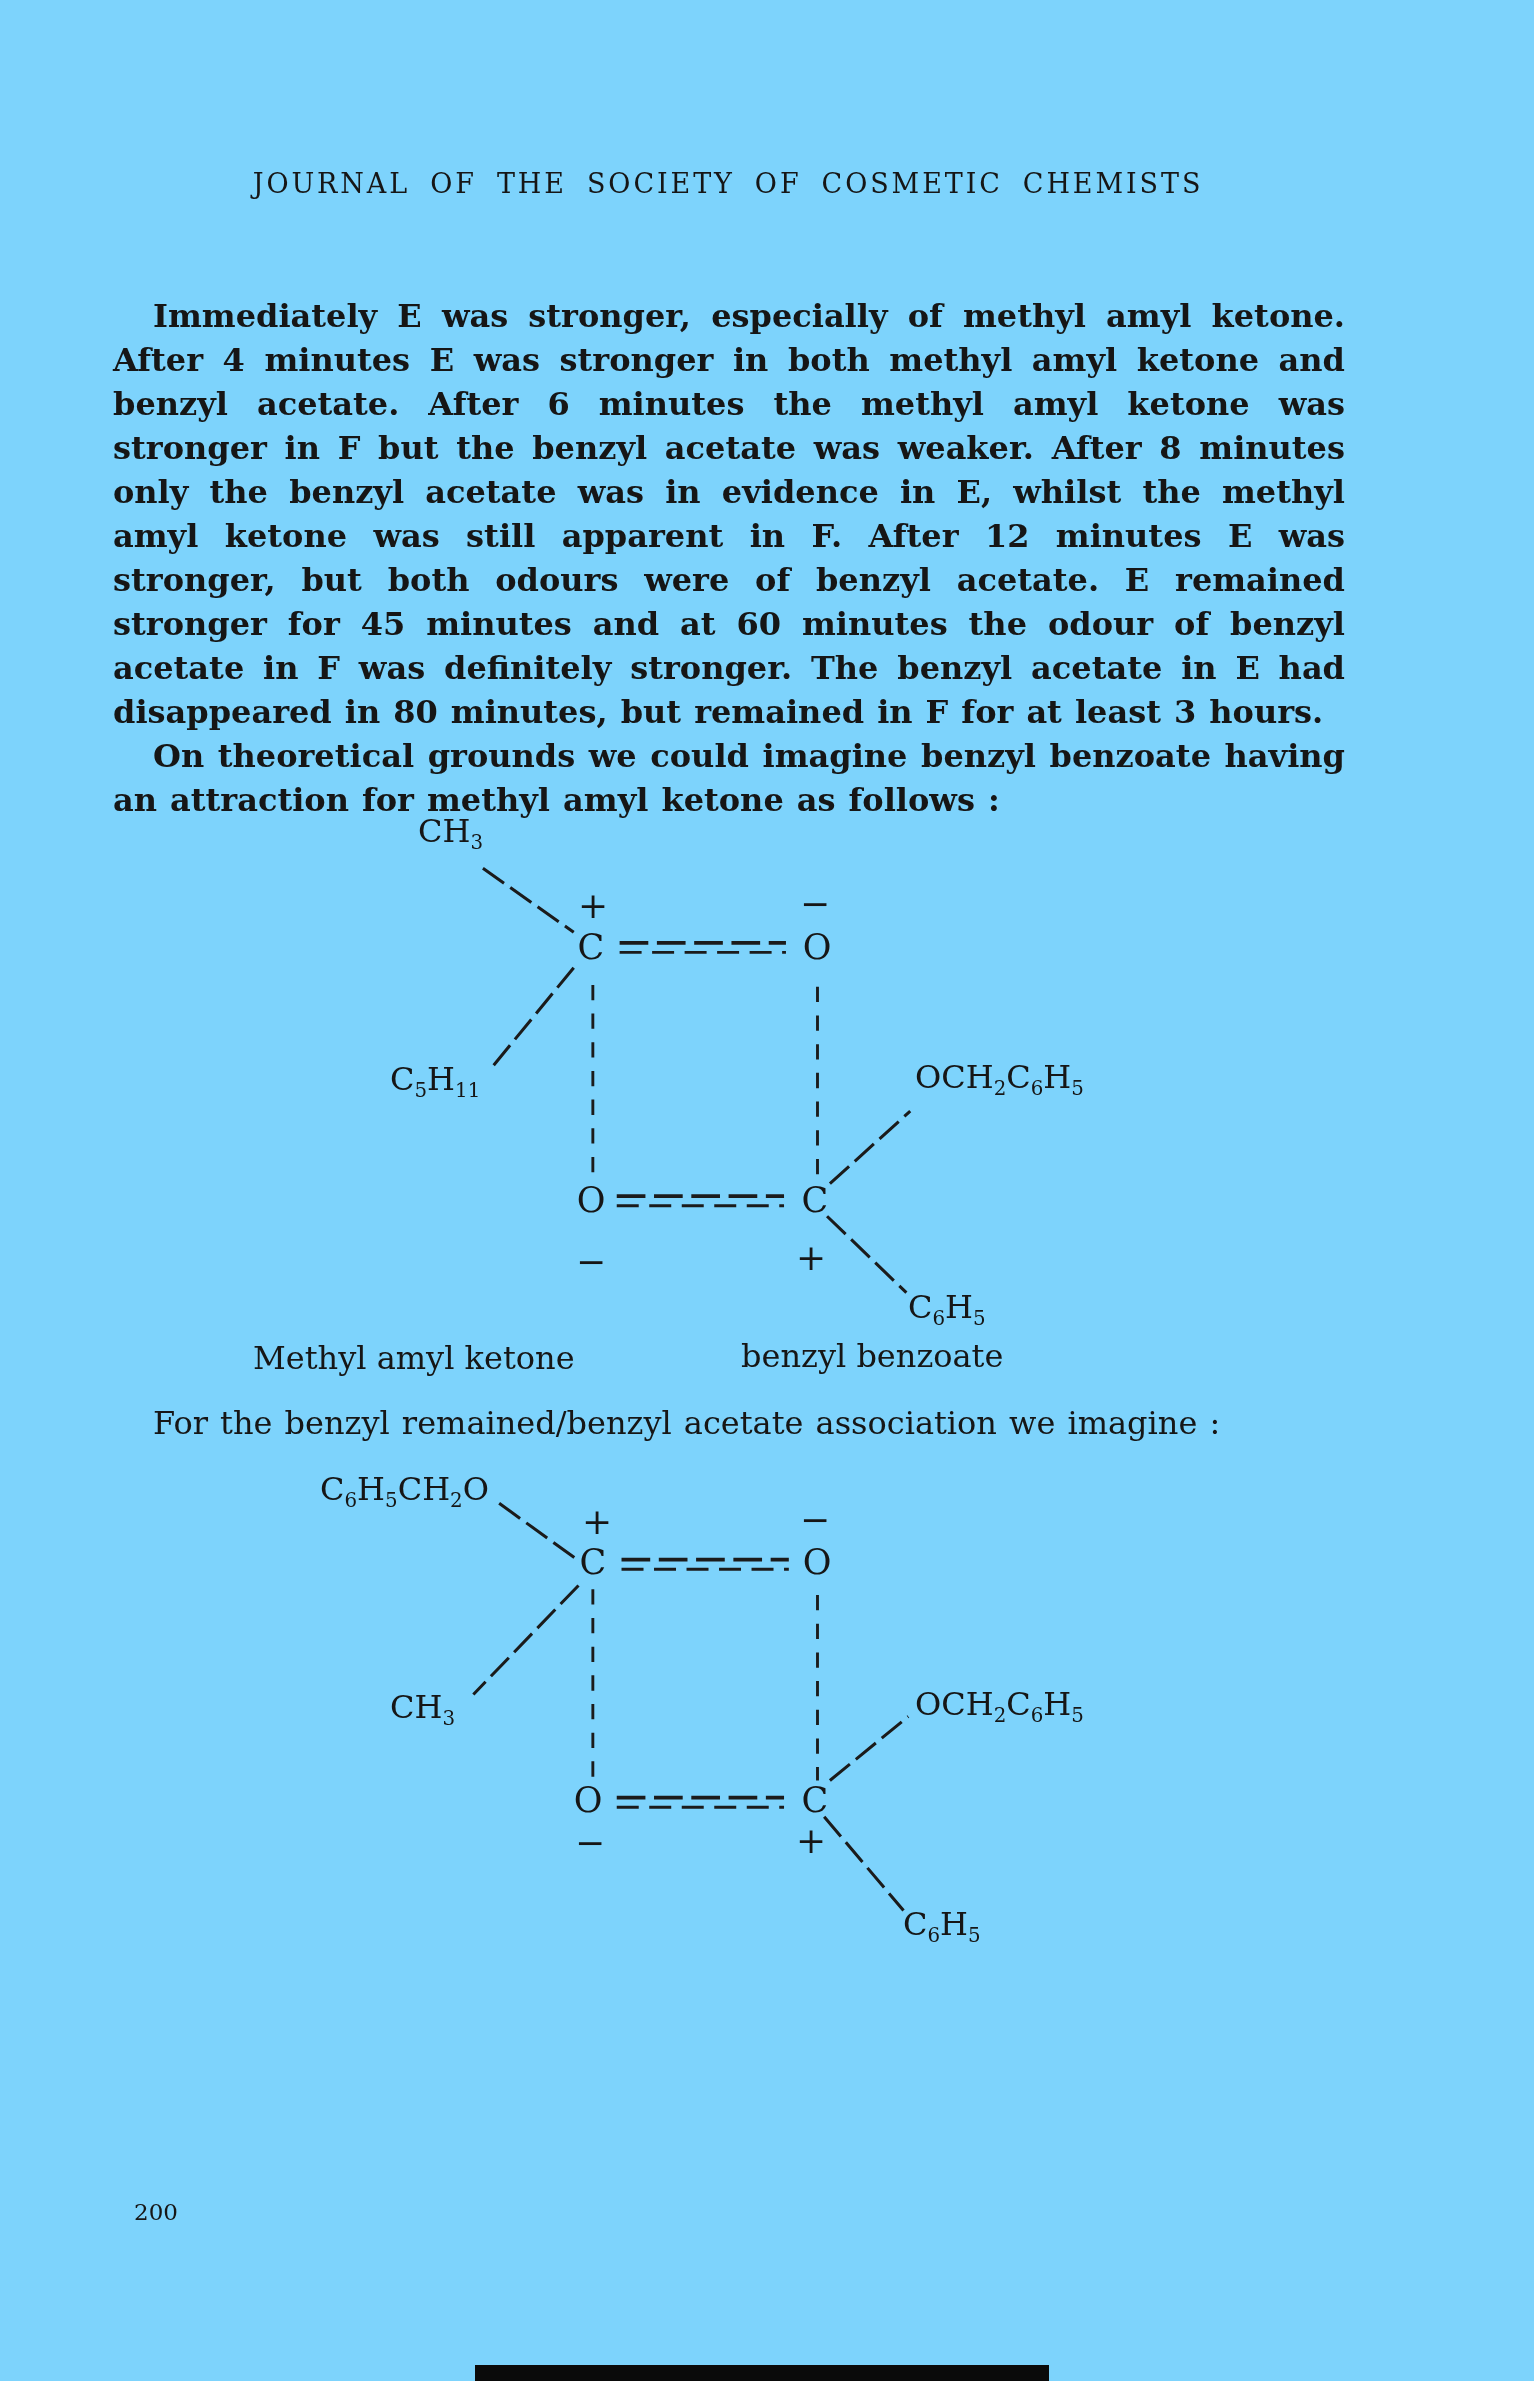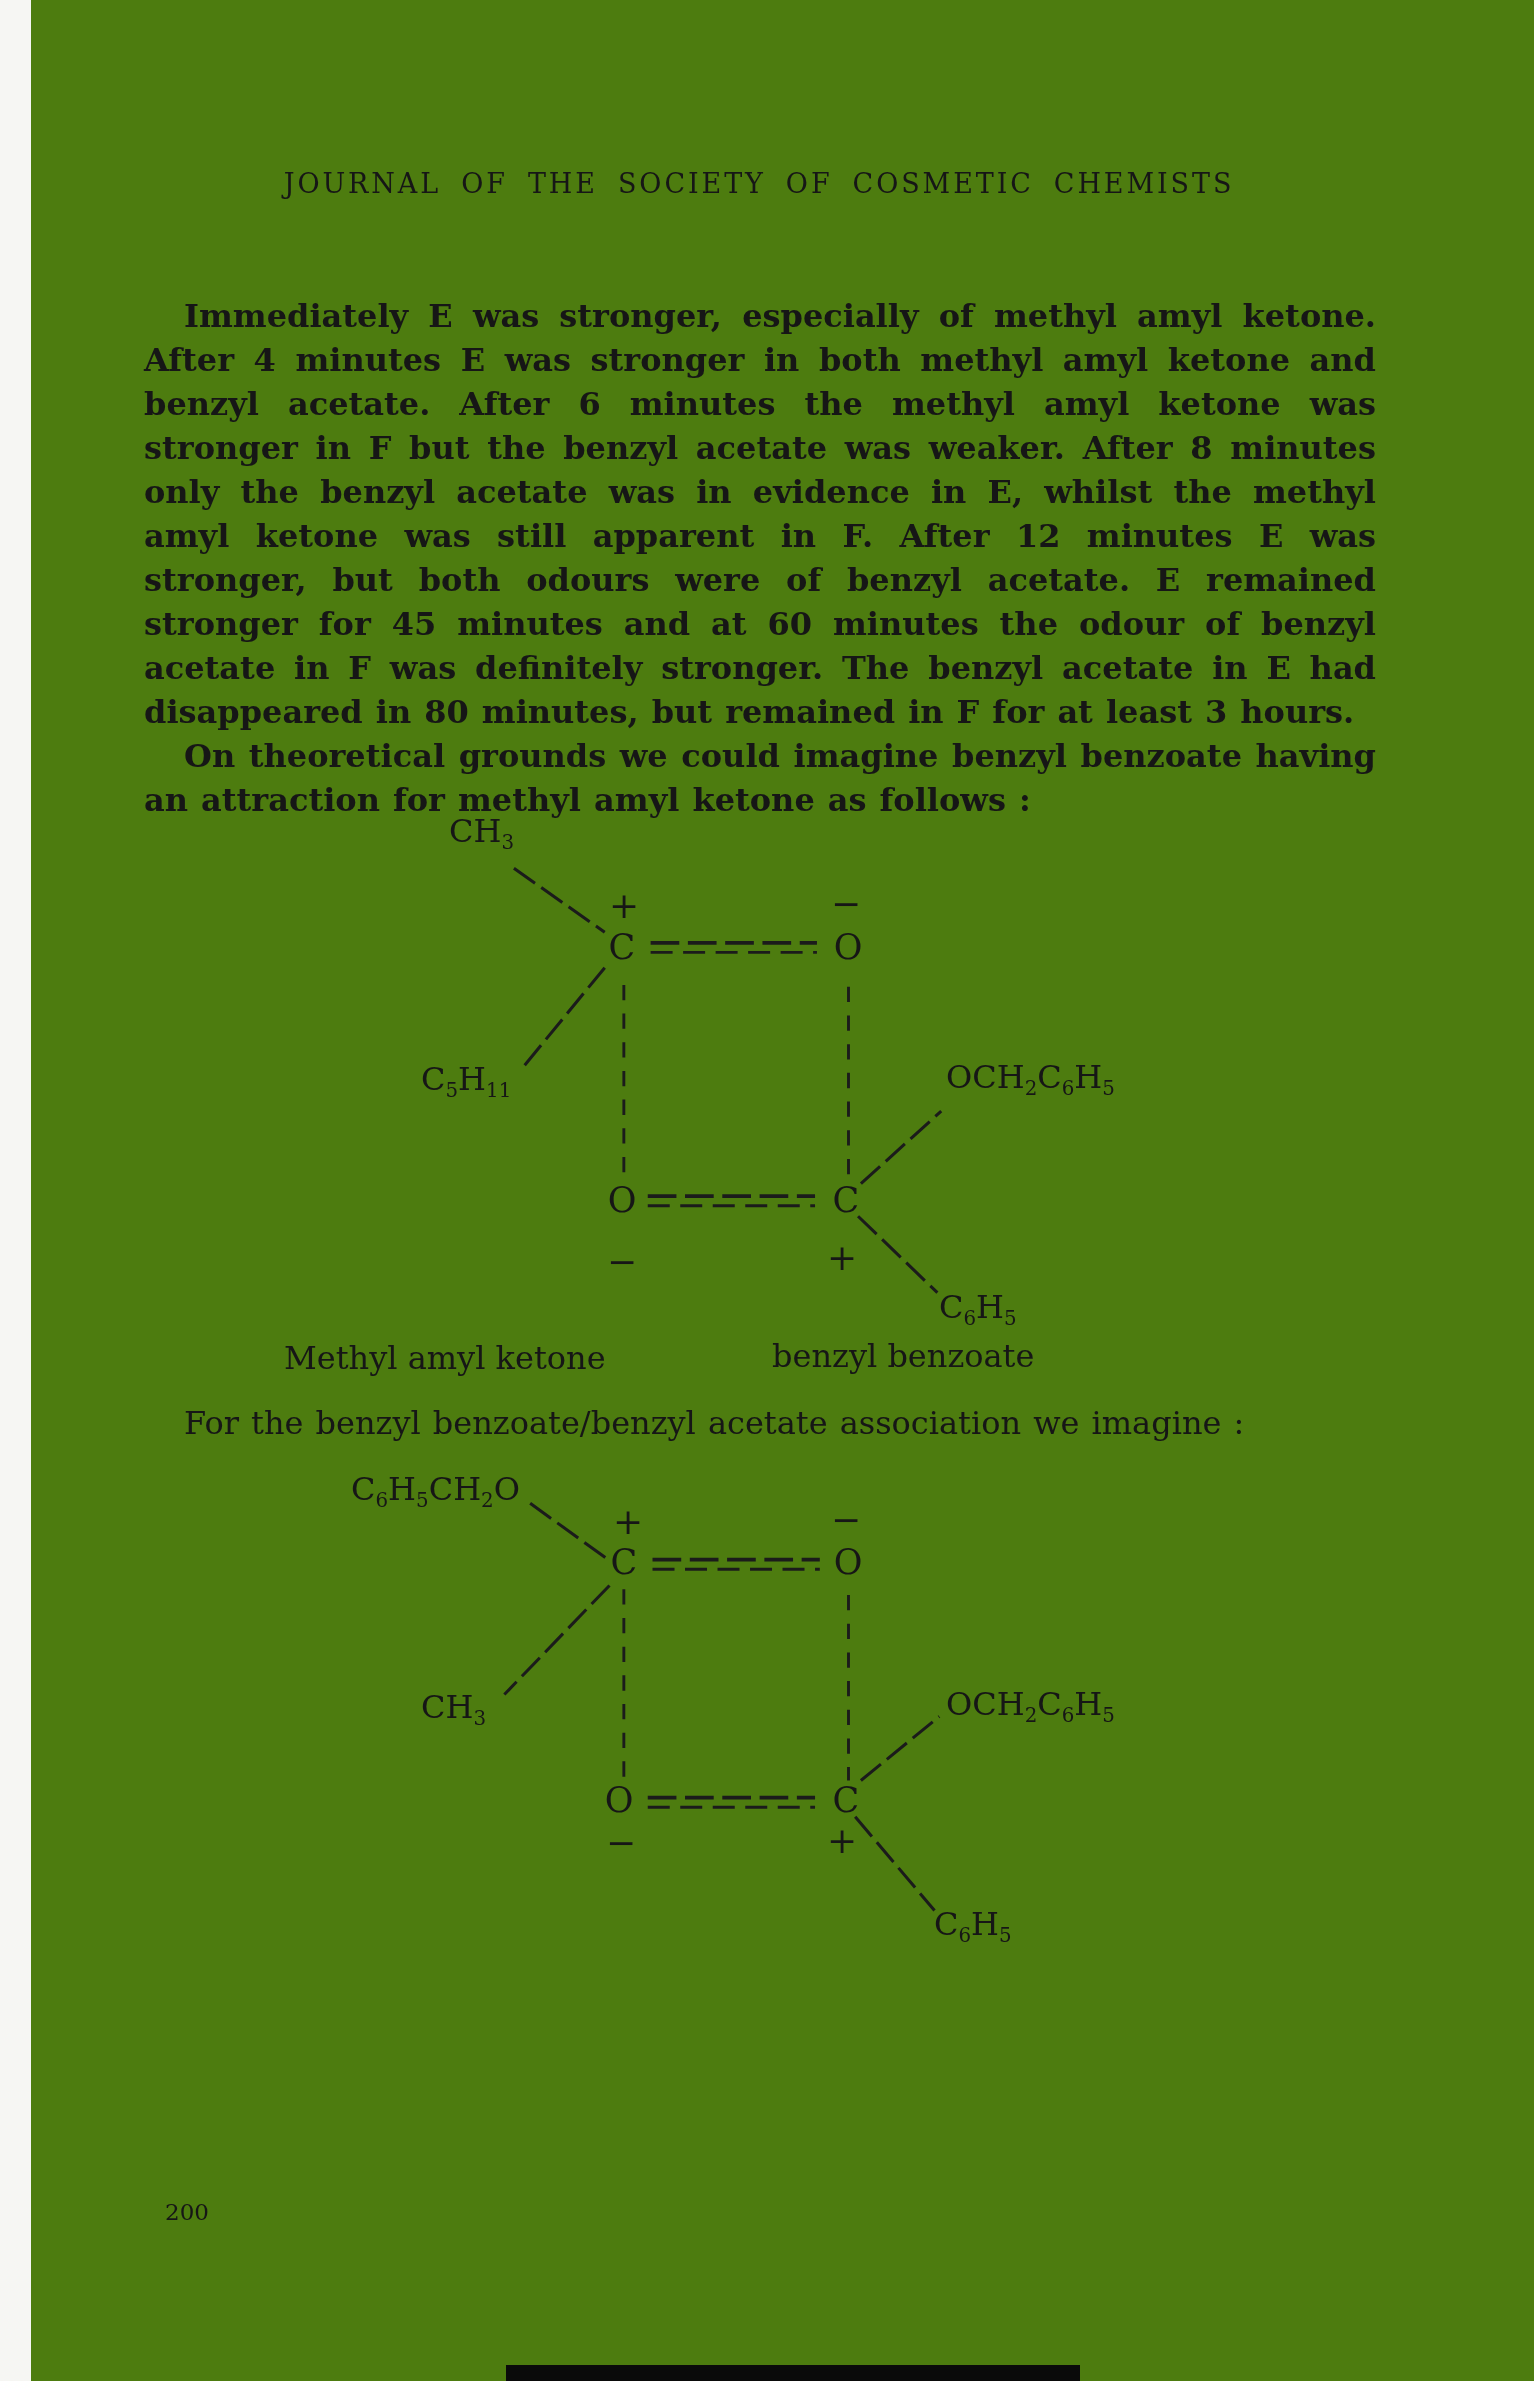"JOURNAL OF THE SOCIETY OF" .page { background: #4d7c0f -> #7dd3fc; margin-left: 31px -> none }
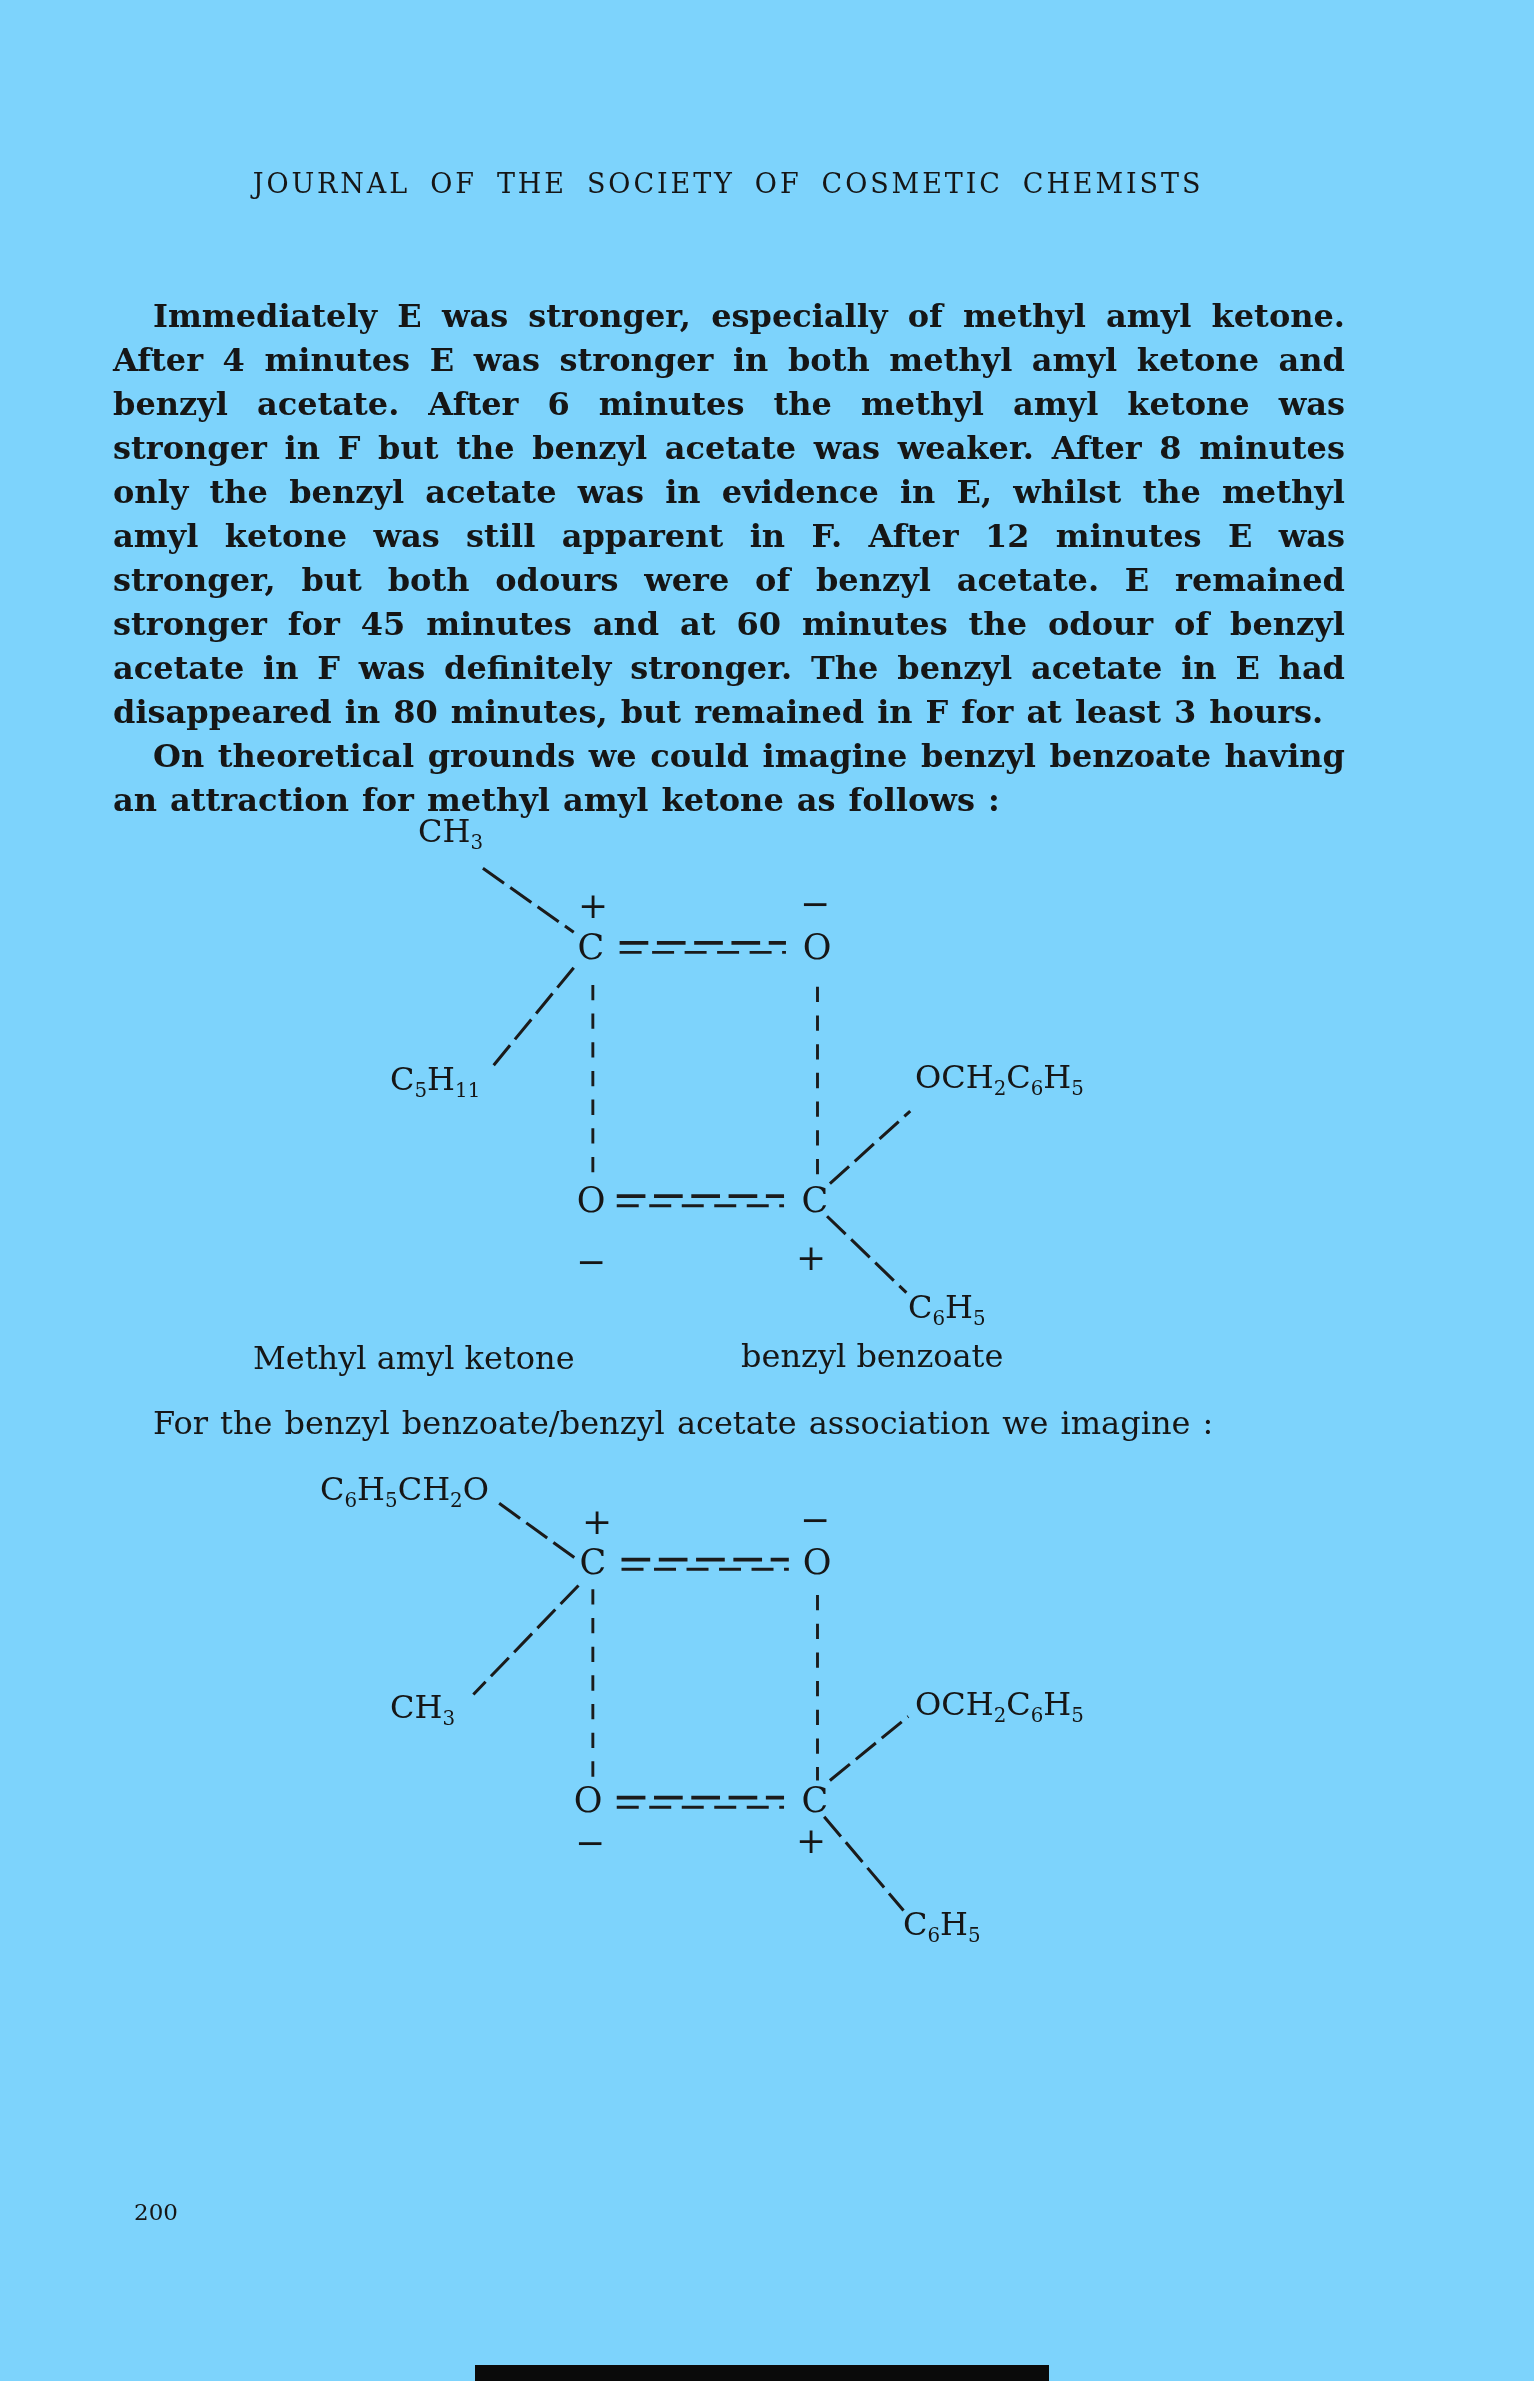"For the benzyl benzoate/benzyl acetate" p { text: benzoate/benzyl -> remained/benzyl }
